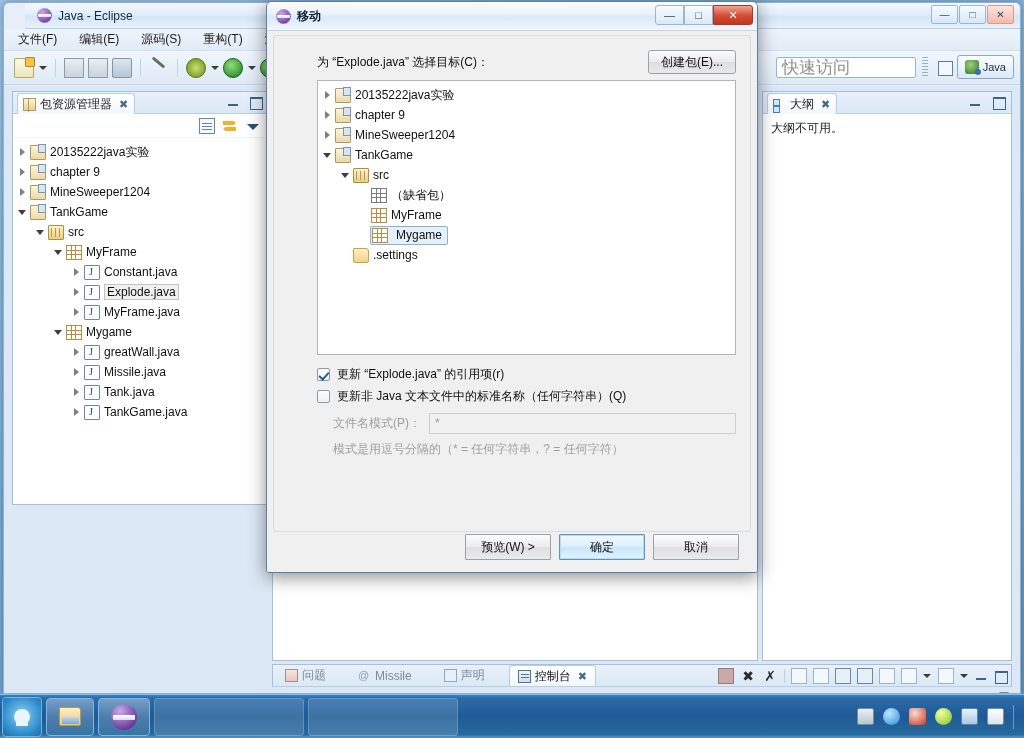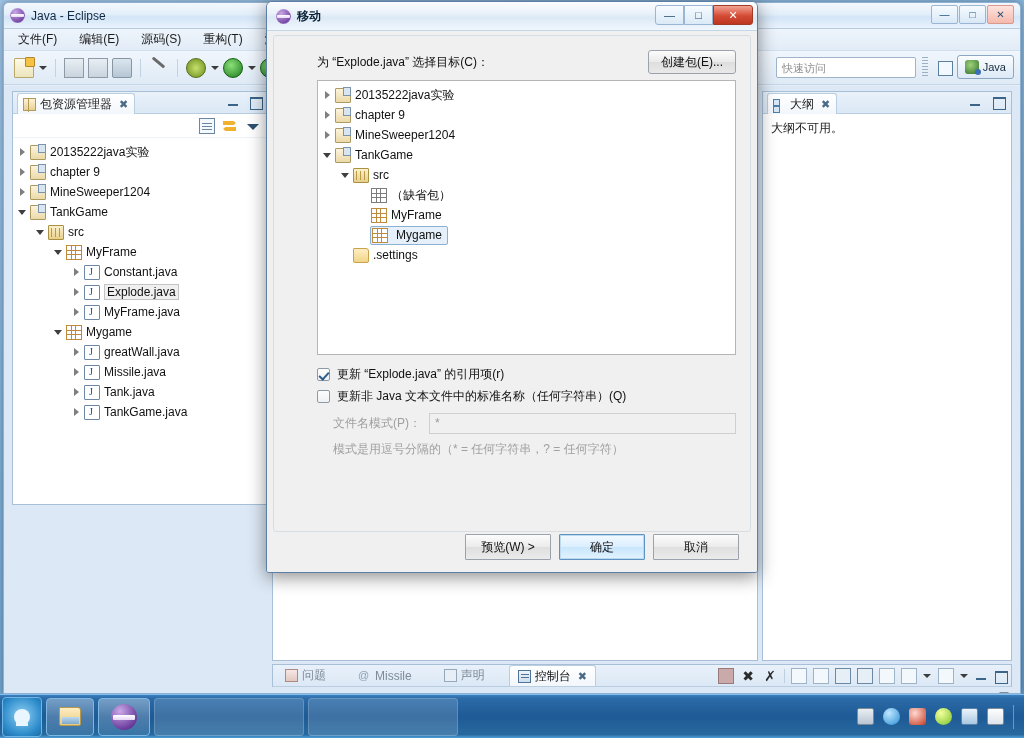"Java - Eclipse" #eclipse-titlebar { margin-left: none -> 21px; padding-left: 6px -> 12px }
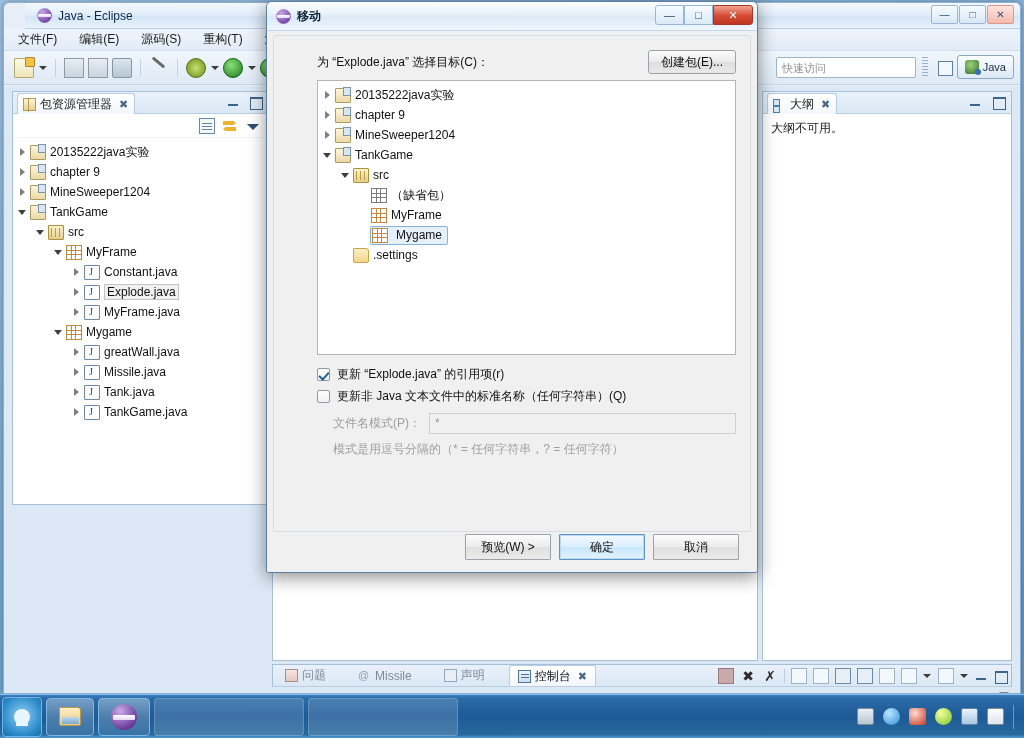"快速访问" #quickaccess { font-size: 11px -> 17px }
